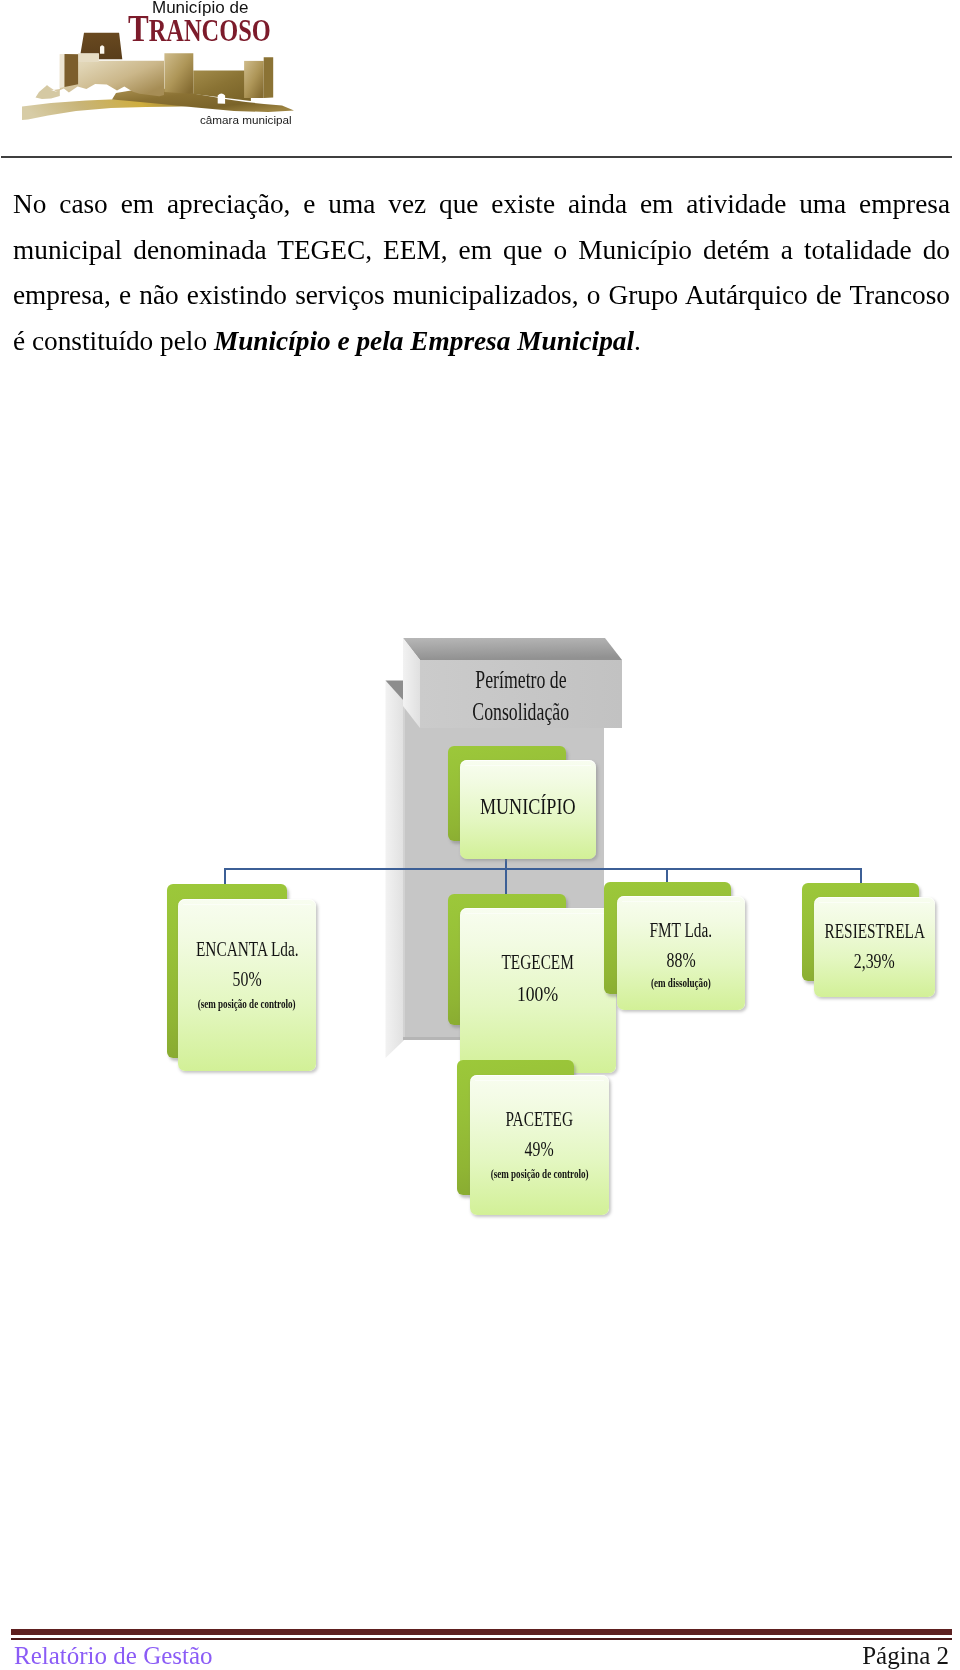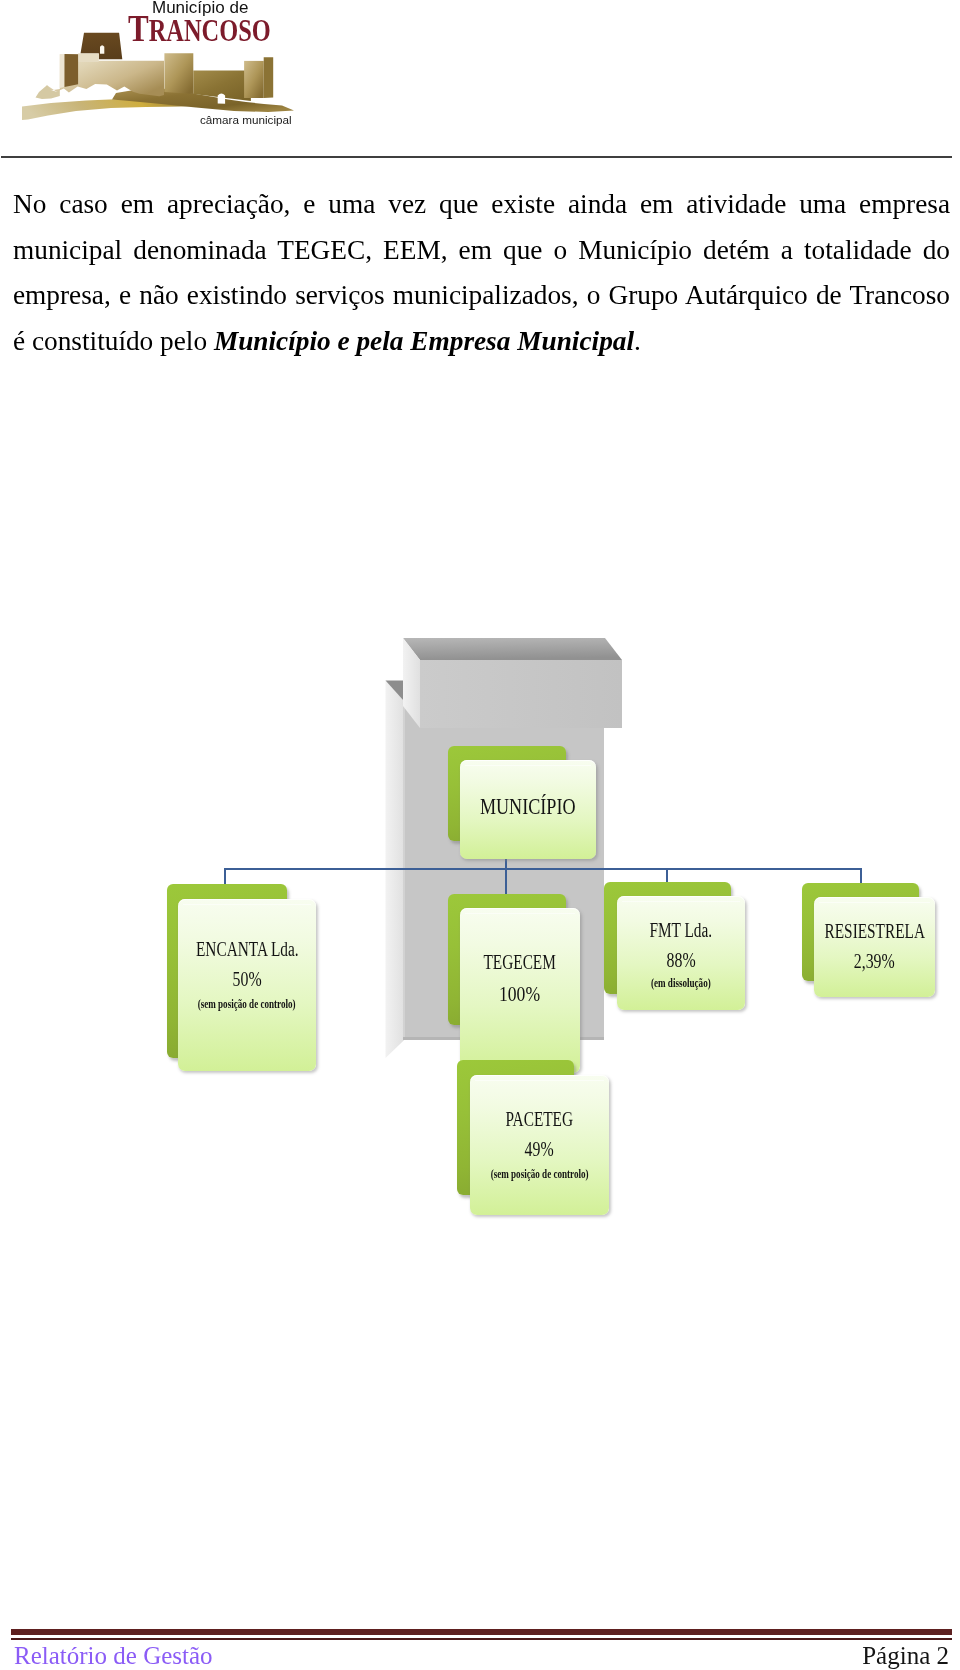"Perímetro de Consolidação" div { html: none -> <div> <div>Perímetro de</div> <div>Consolidação</div> </div> }
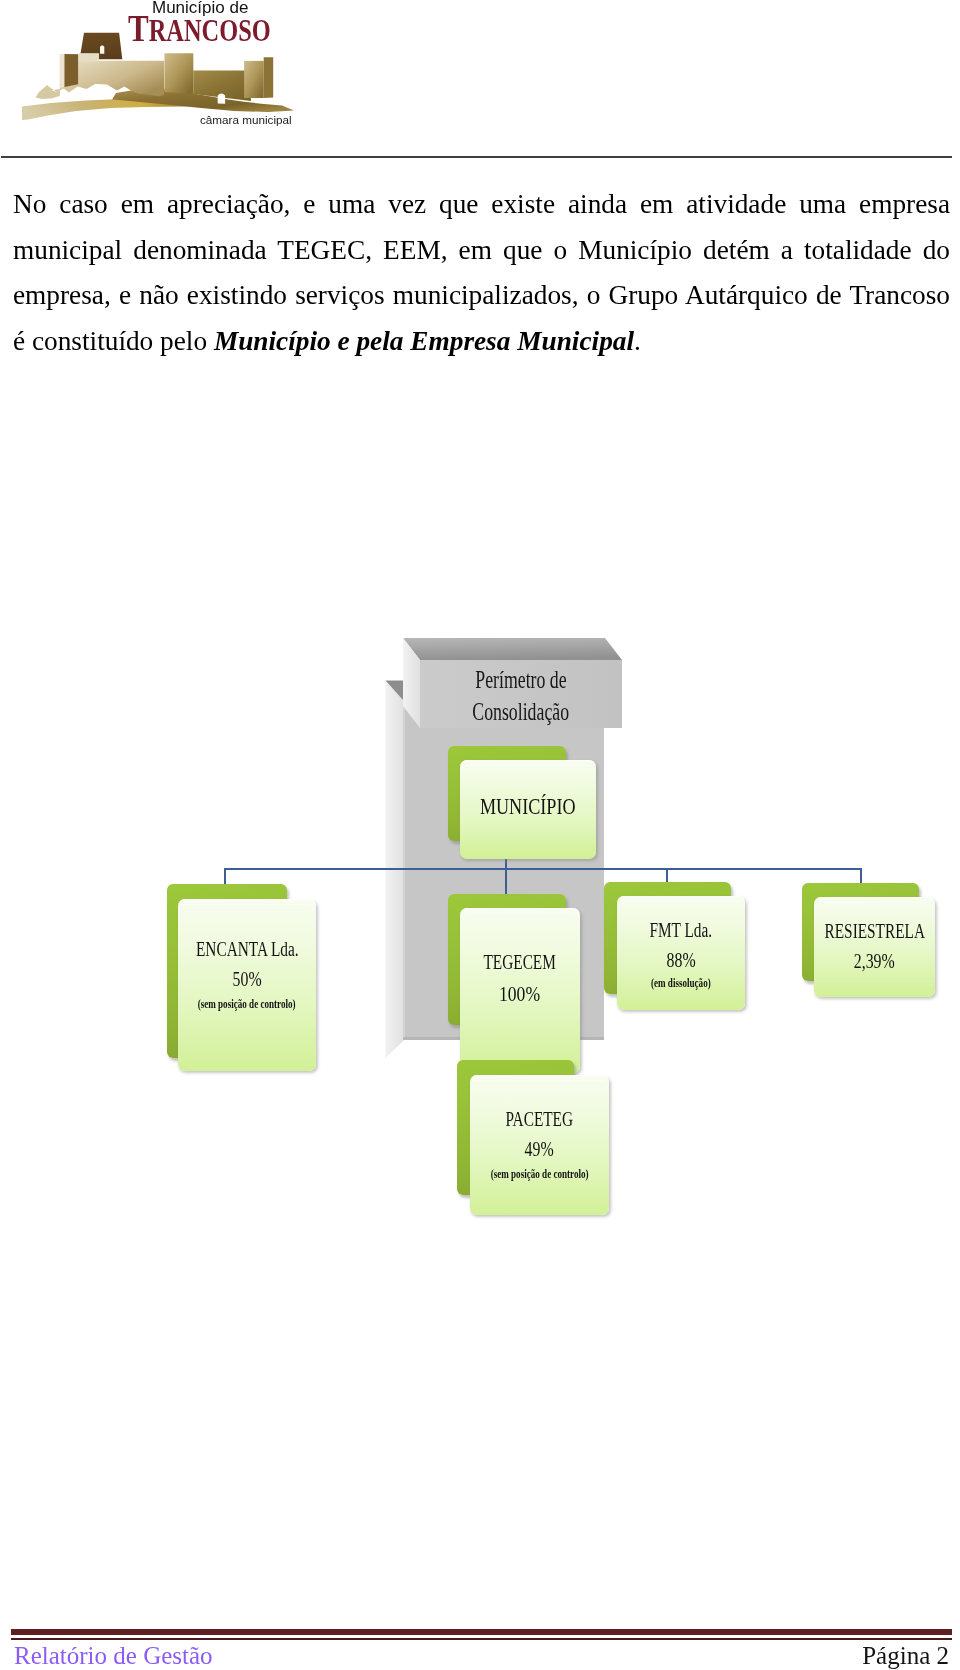"TEGECEM" div.face { padding-left: none -> 36px }
